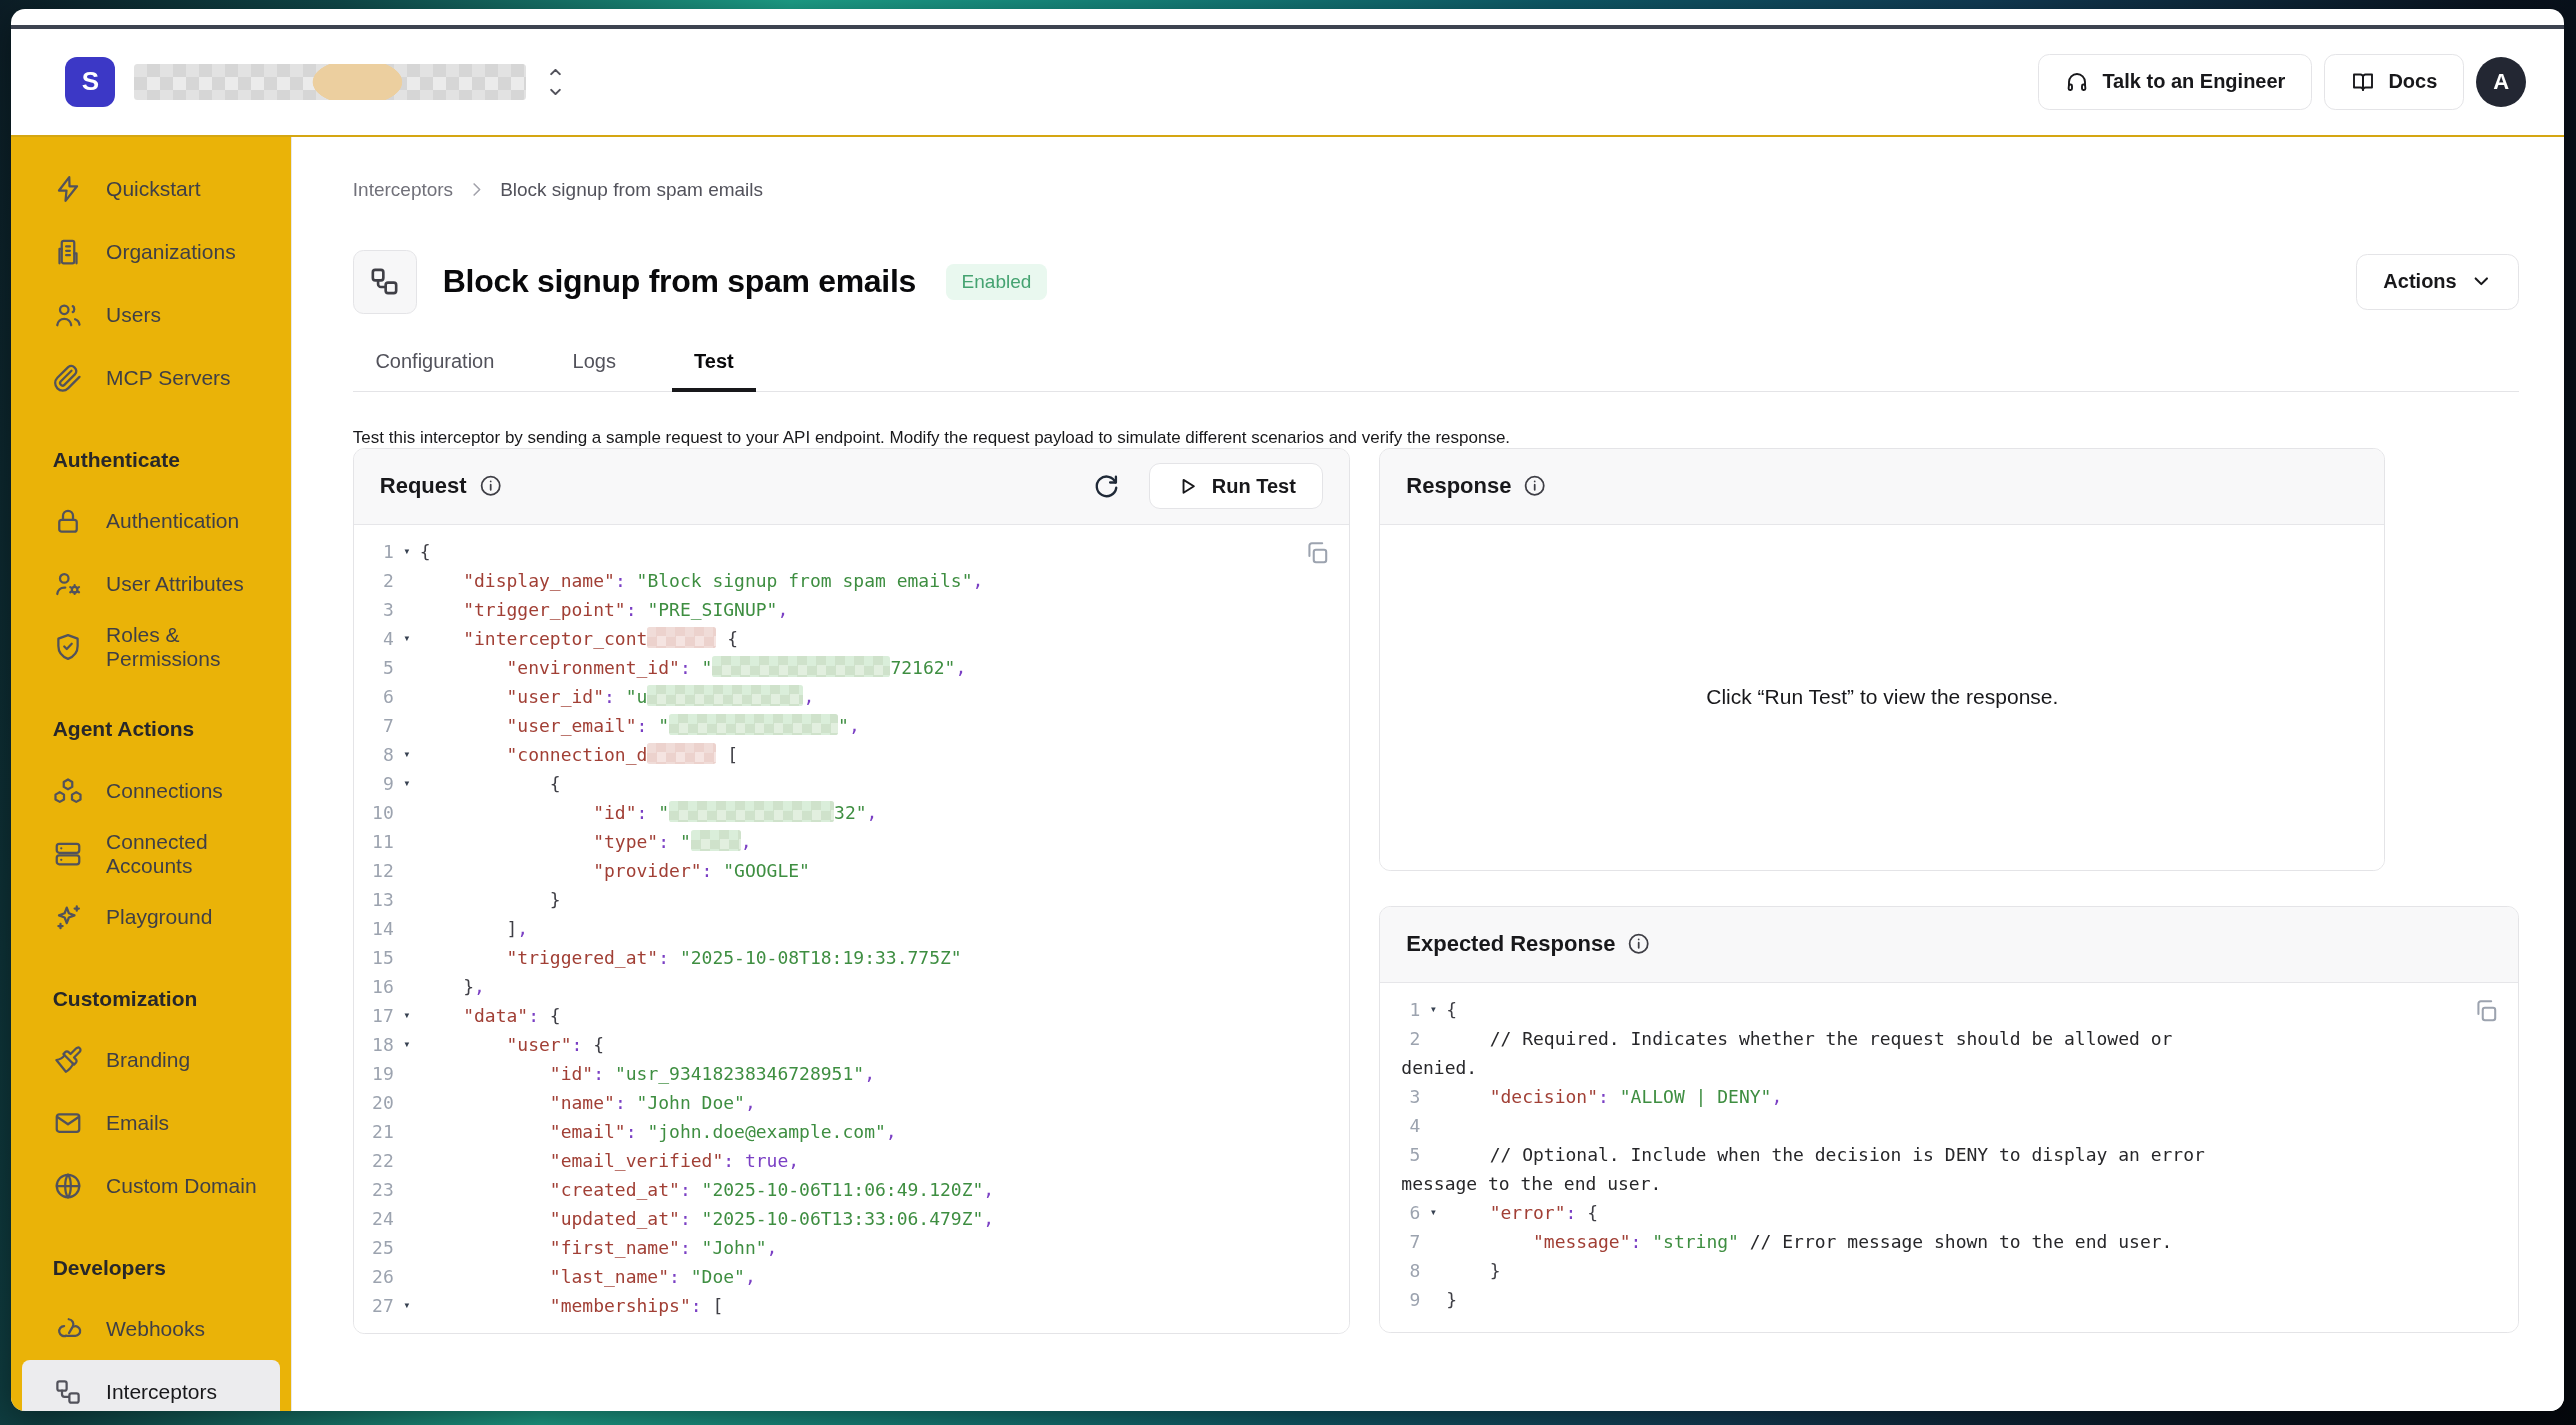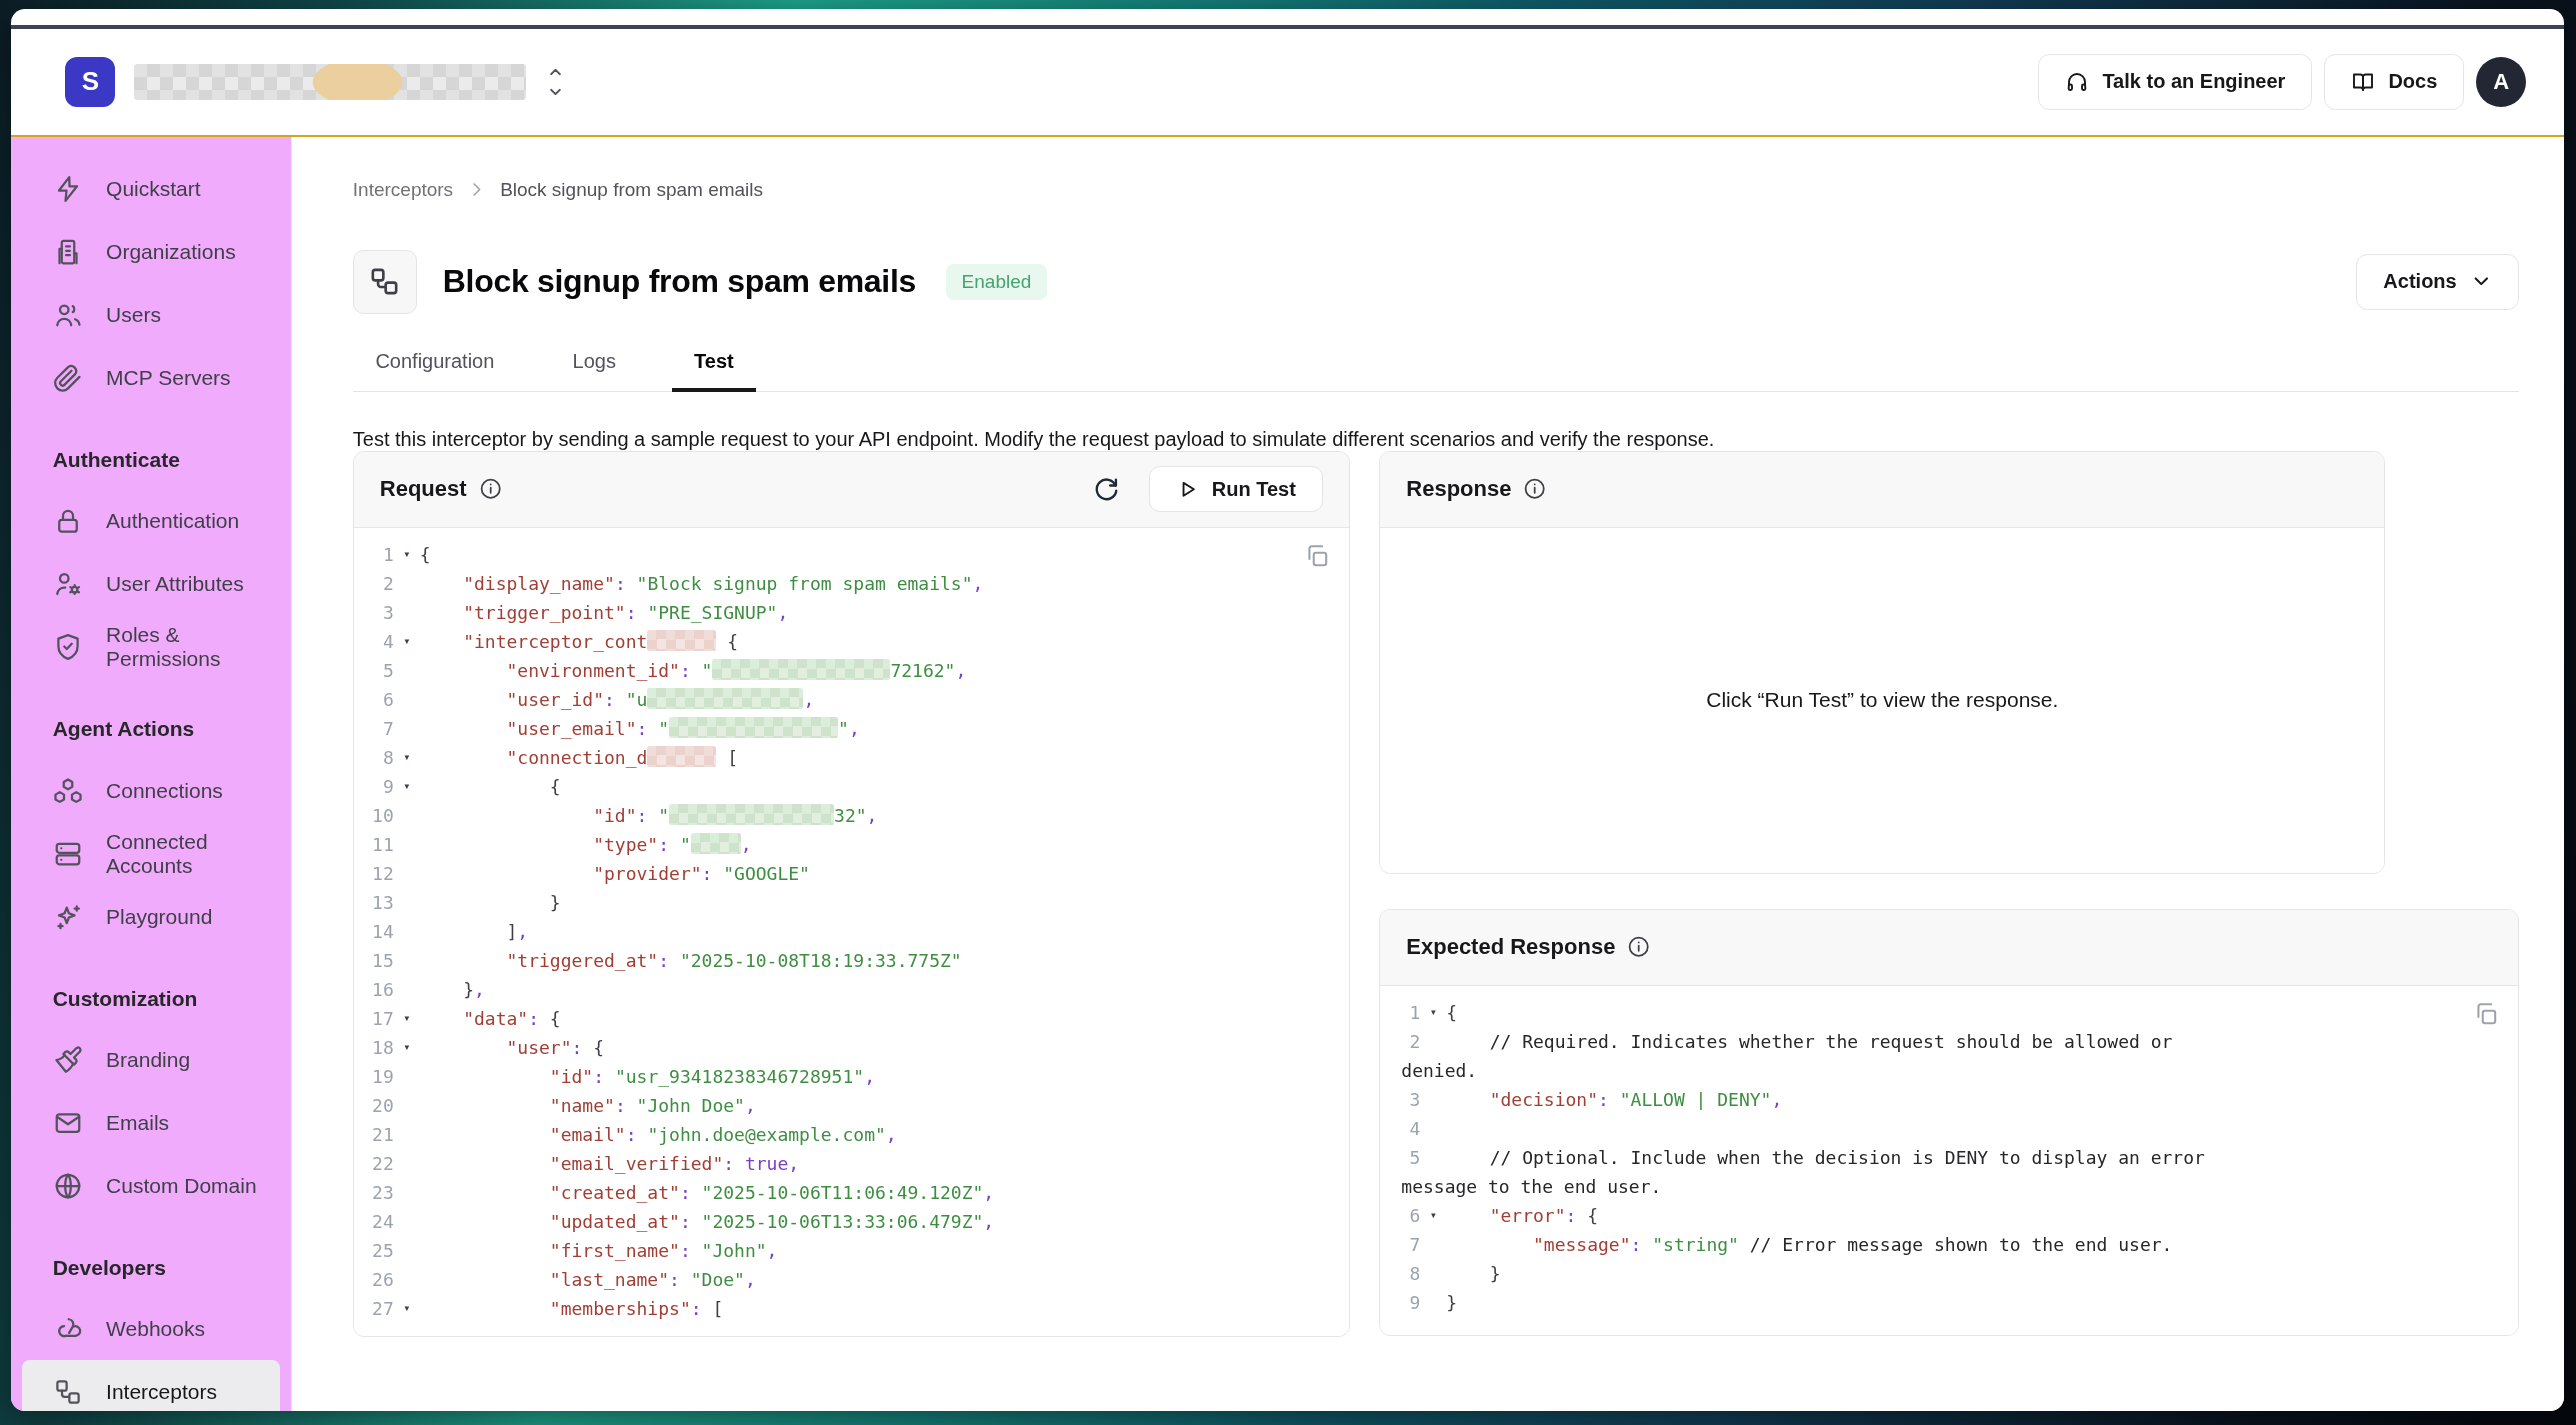"Quickstart" .sidebar { background: #f0abfc -> #eab308 }
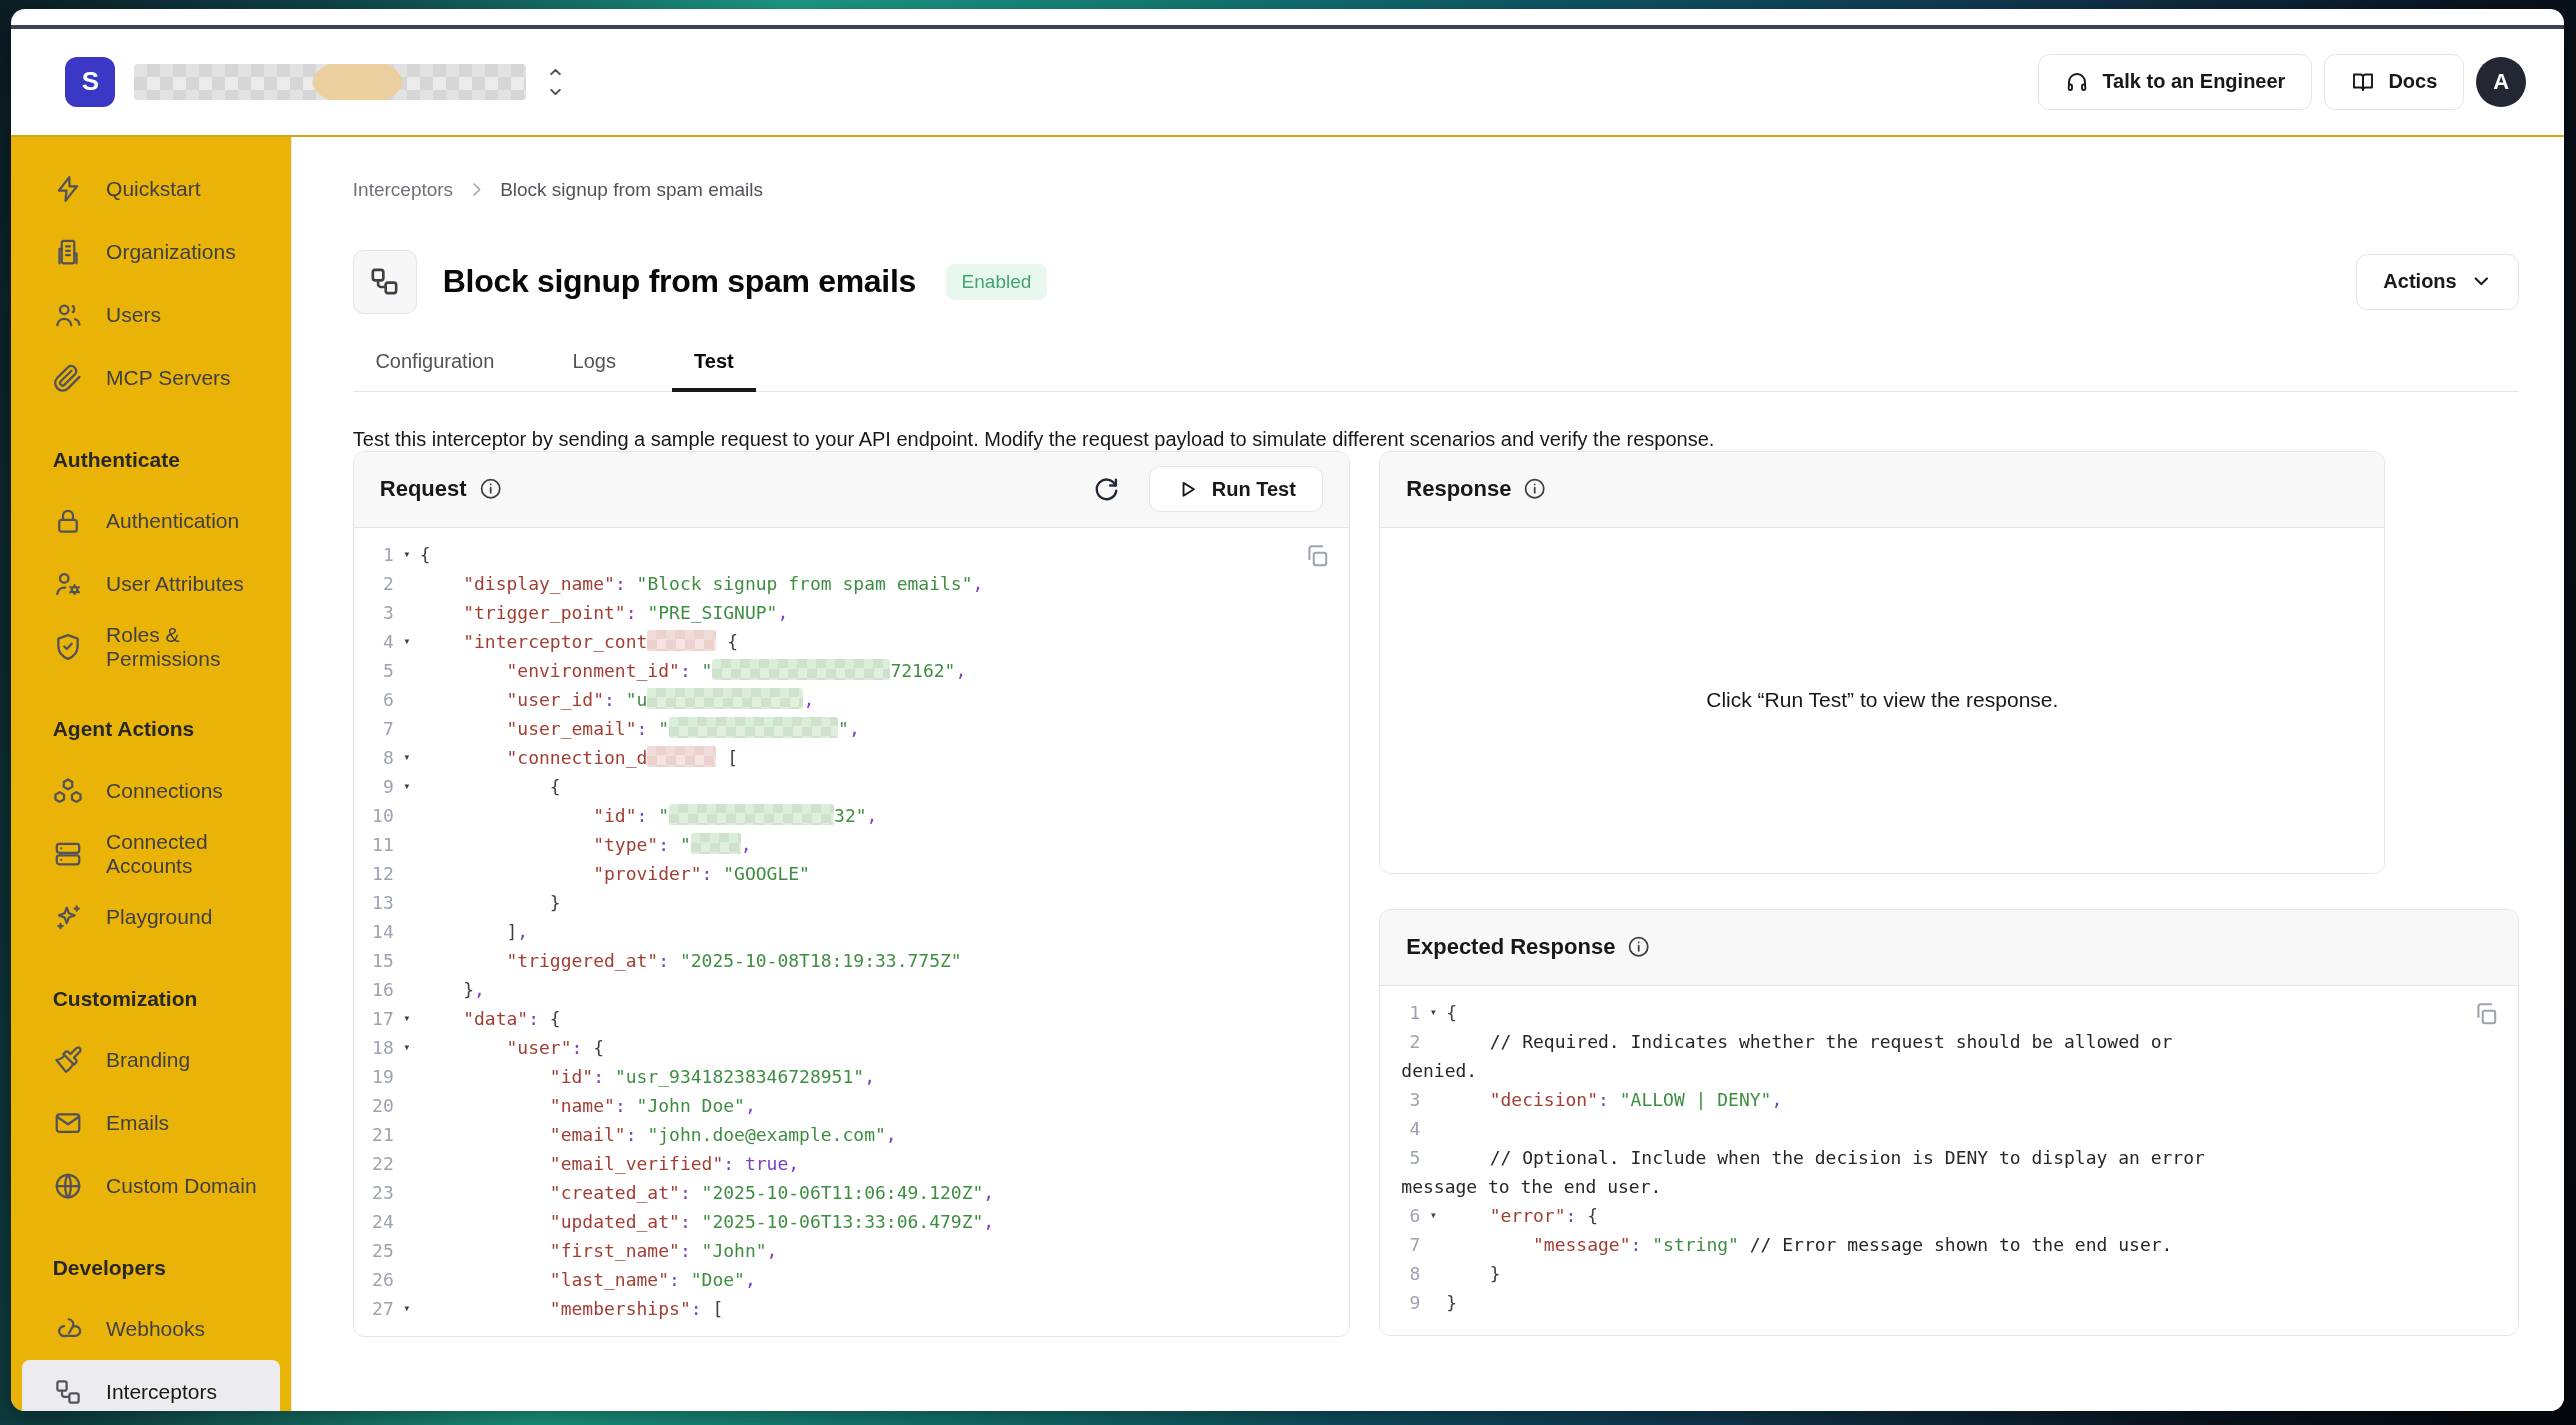"Test this interceptor by sending" .desc { font-size: 20px -> 17px }
